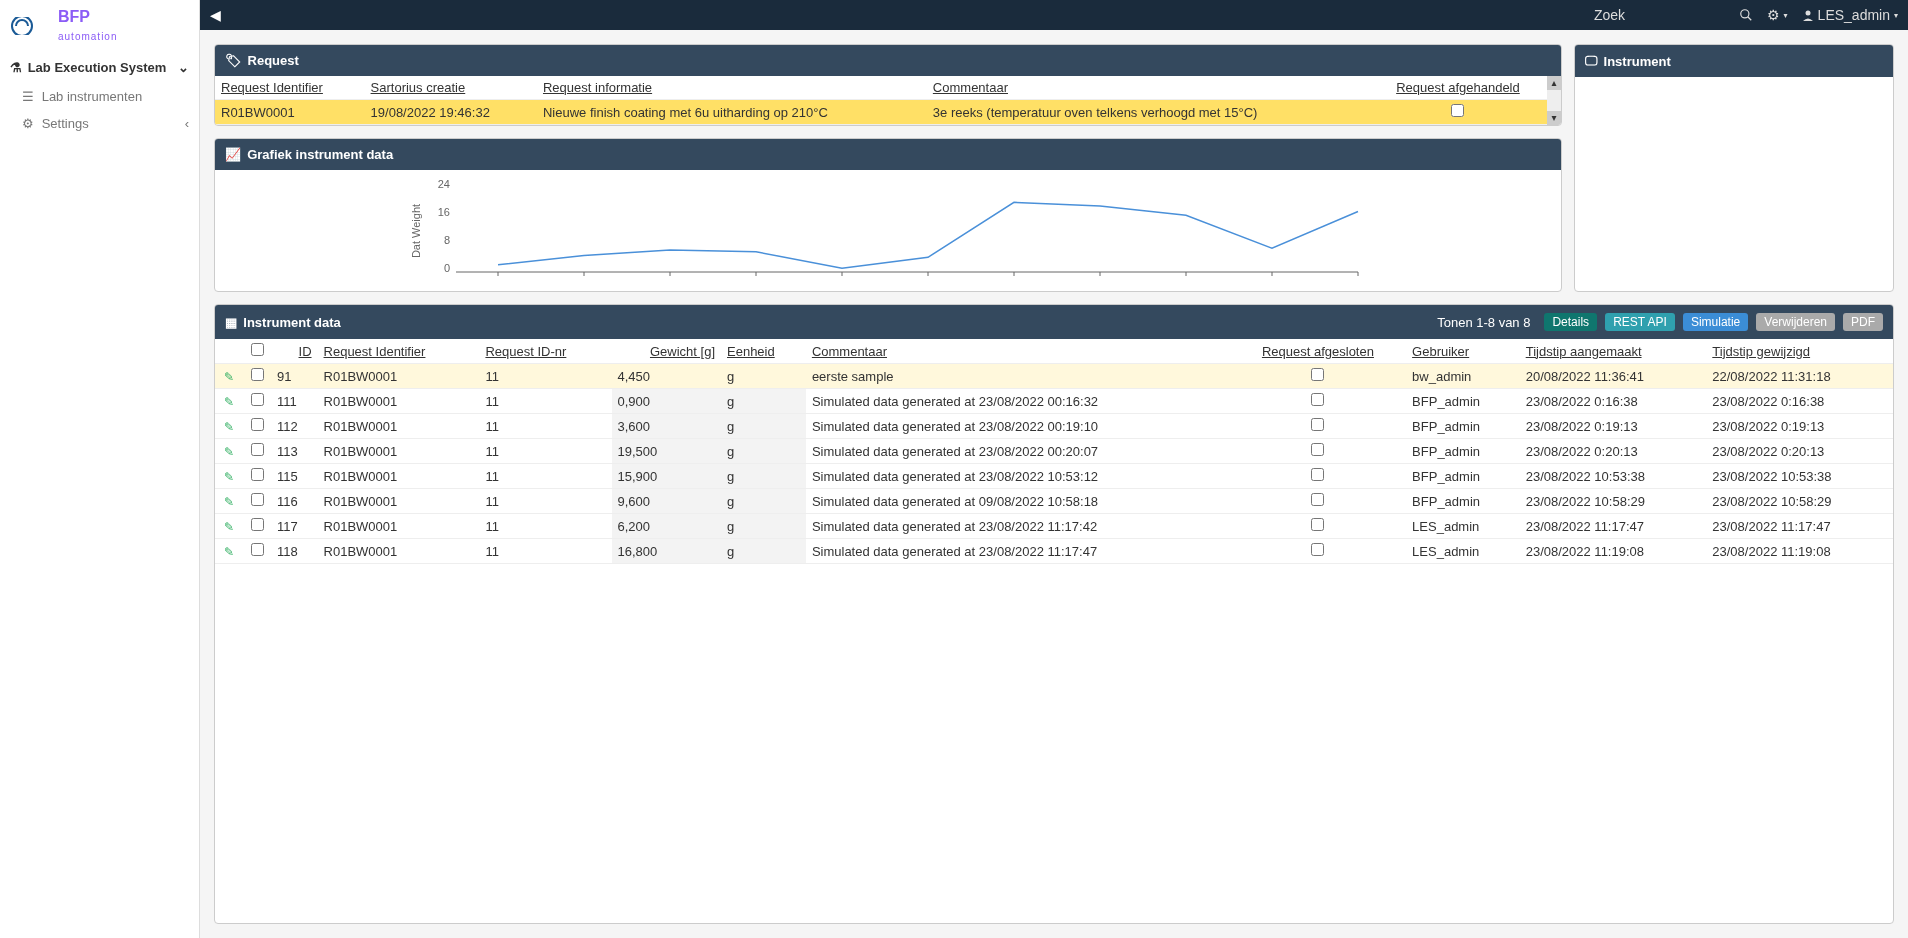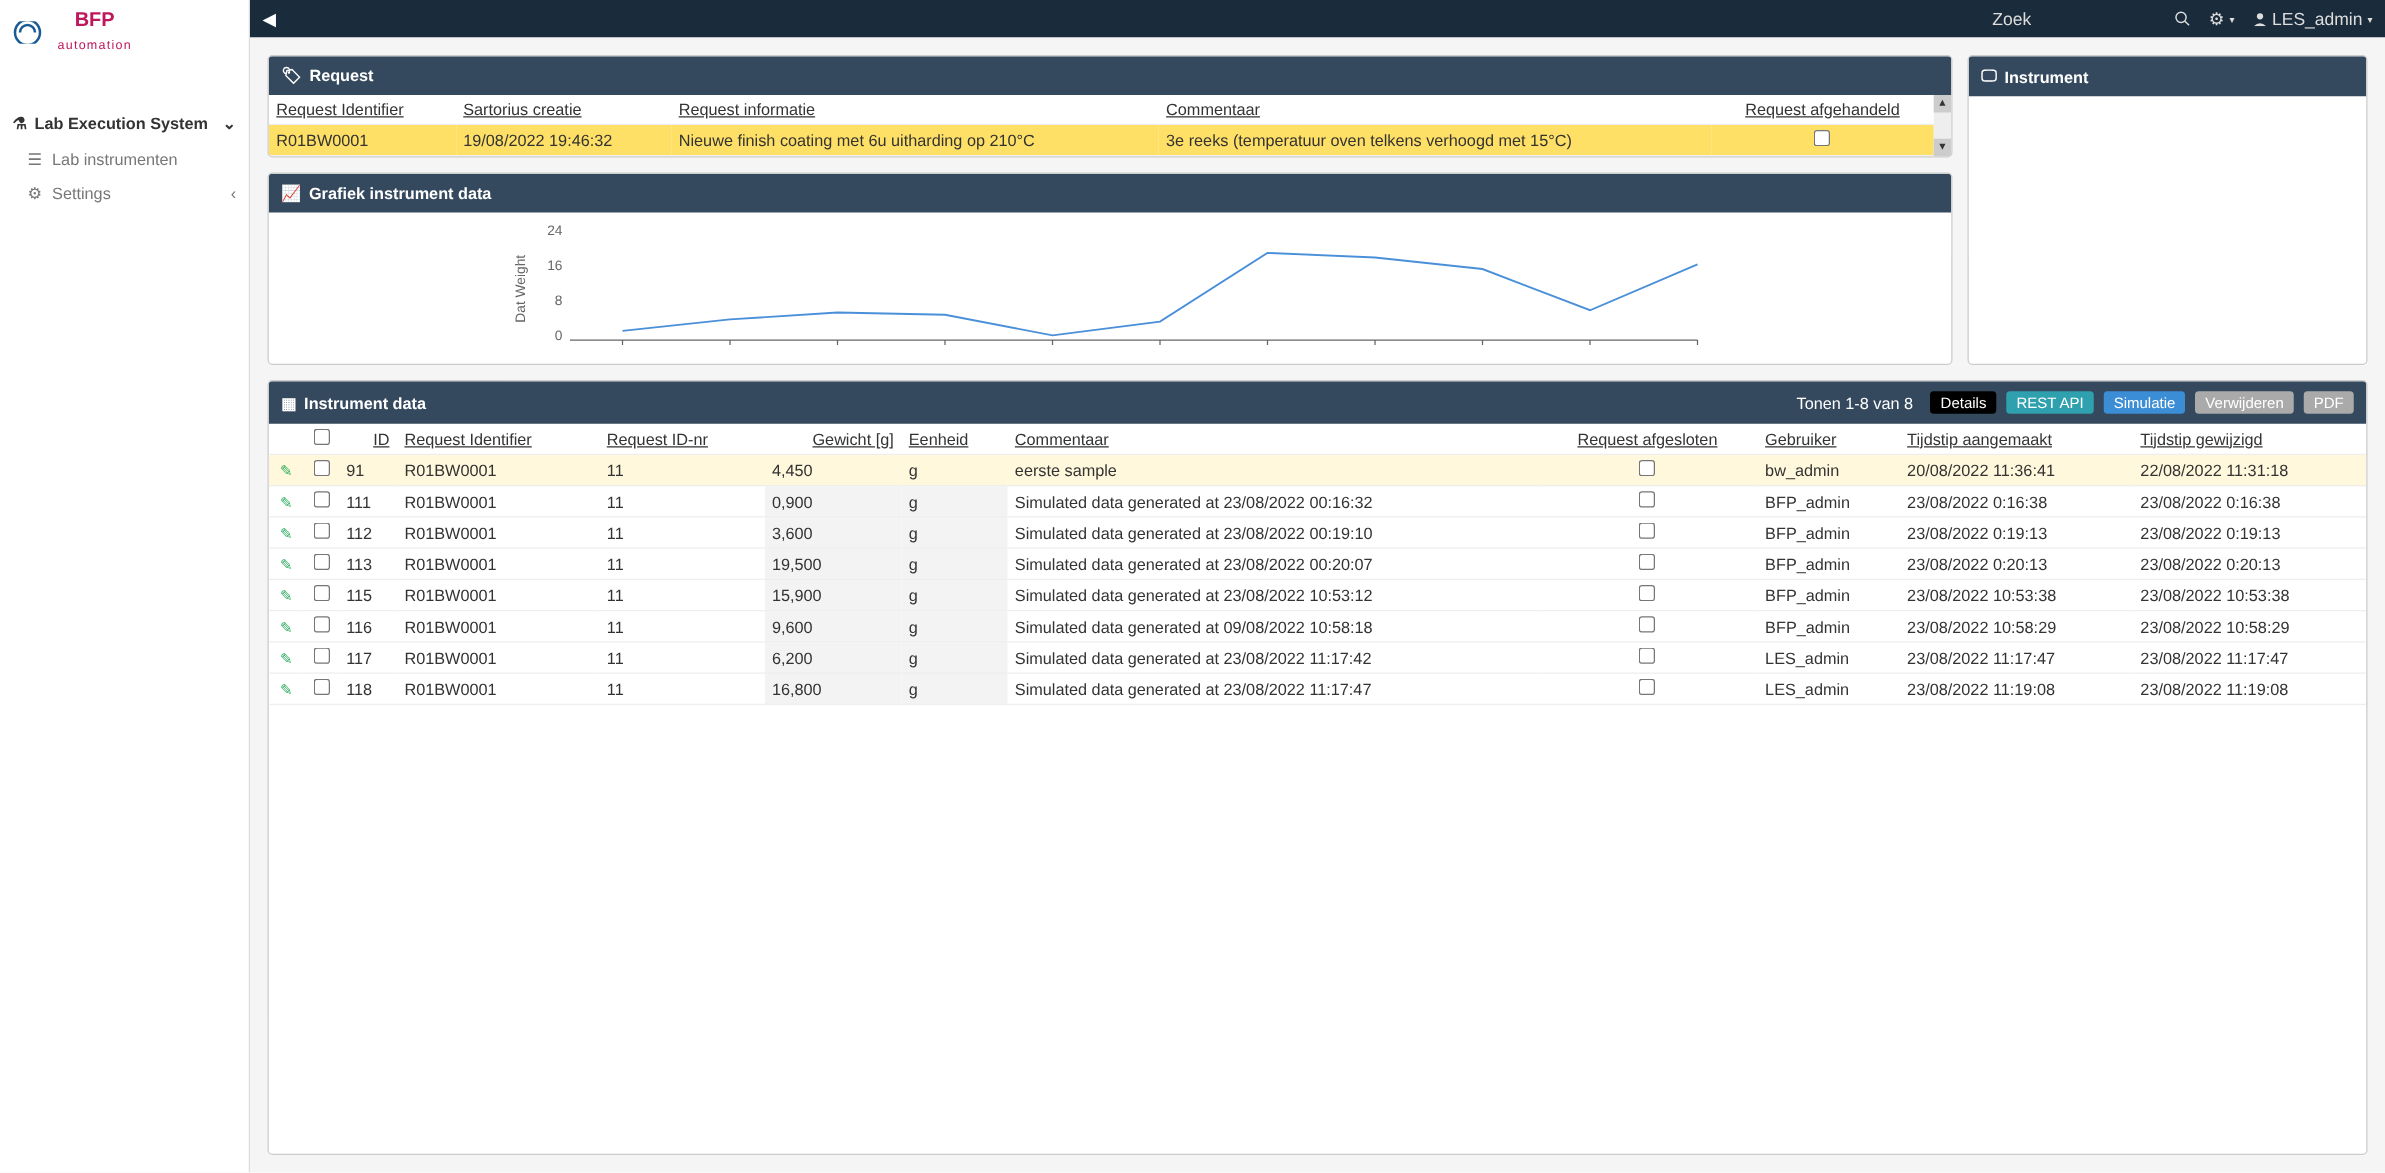"BFP" .logo { color: #be185d -> #8b5cf6; gap: 12px -> 24px; text-align: center -> none }
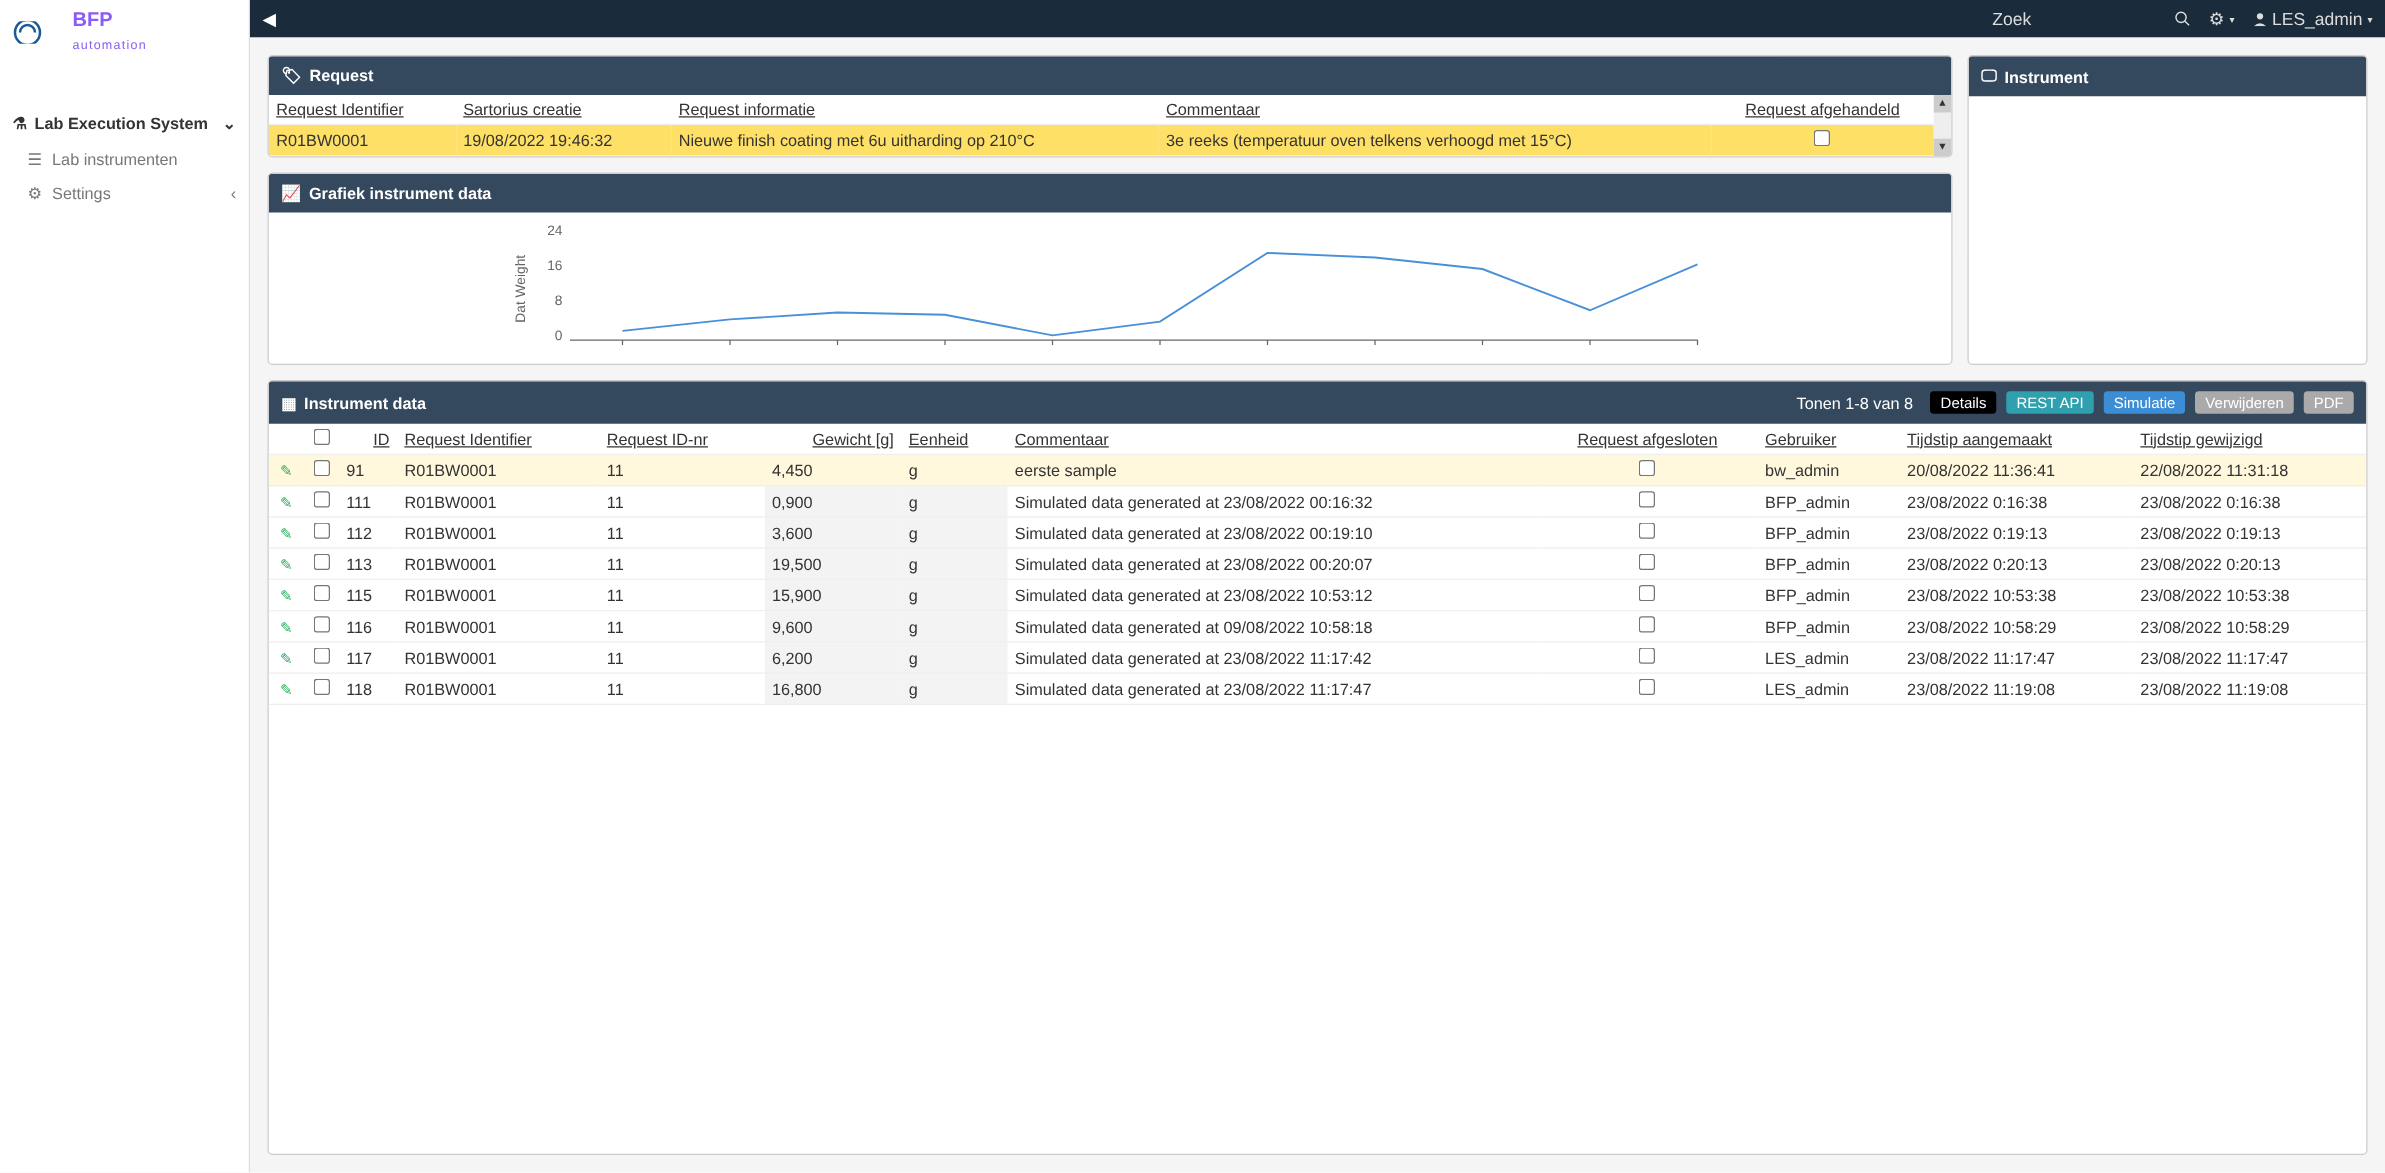"⚗ Lab Execution System" .nav-root { margin-top: 31px -> none }
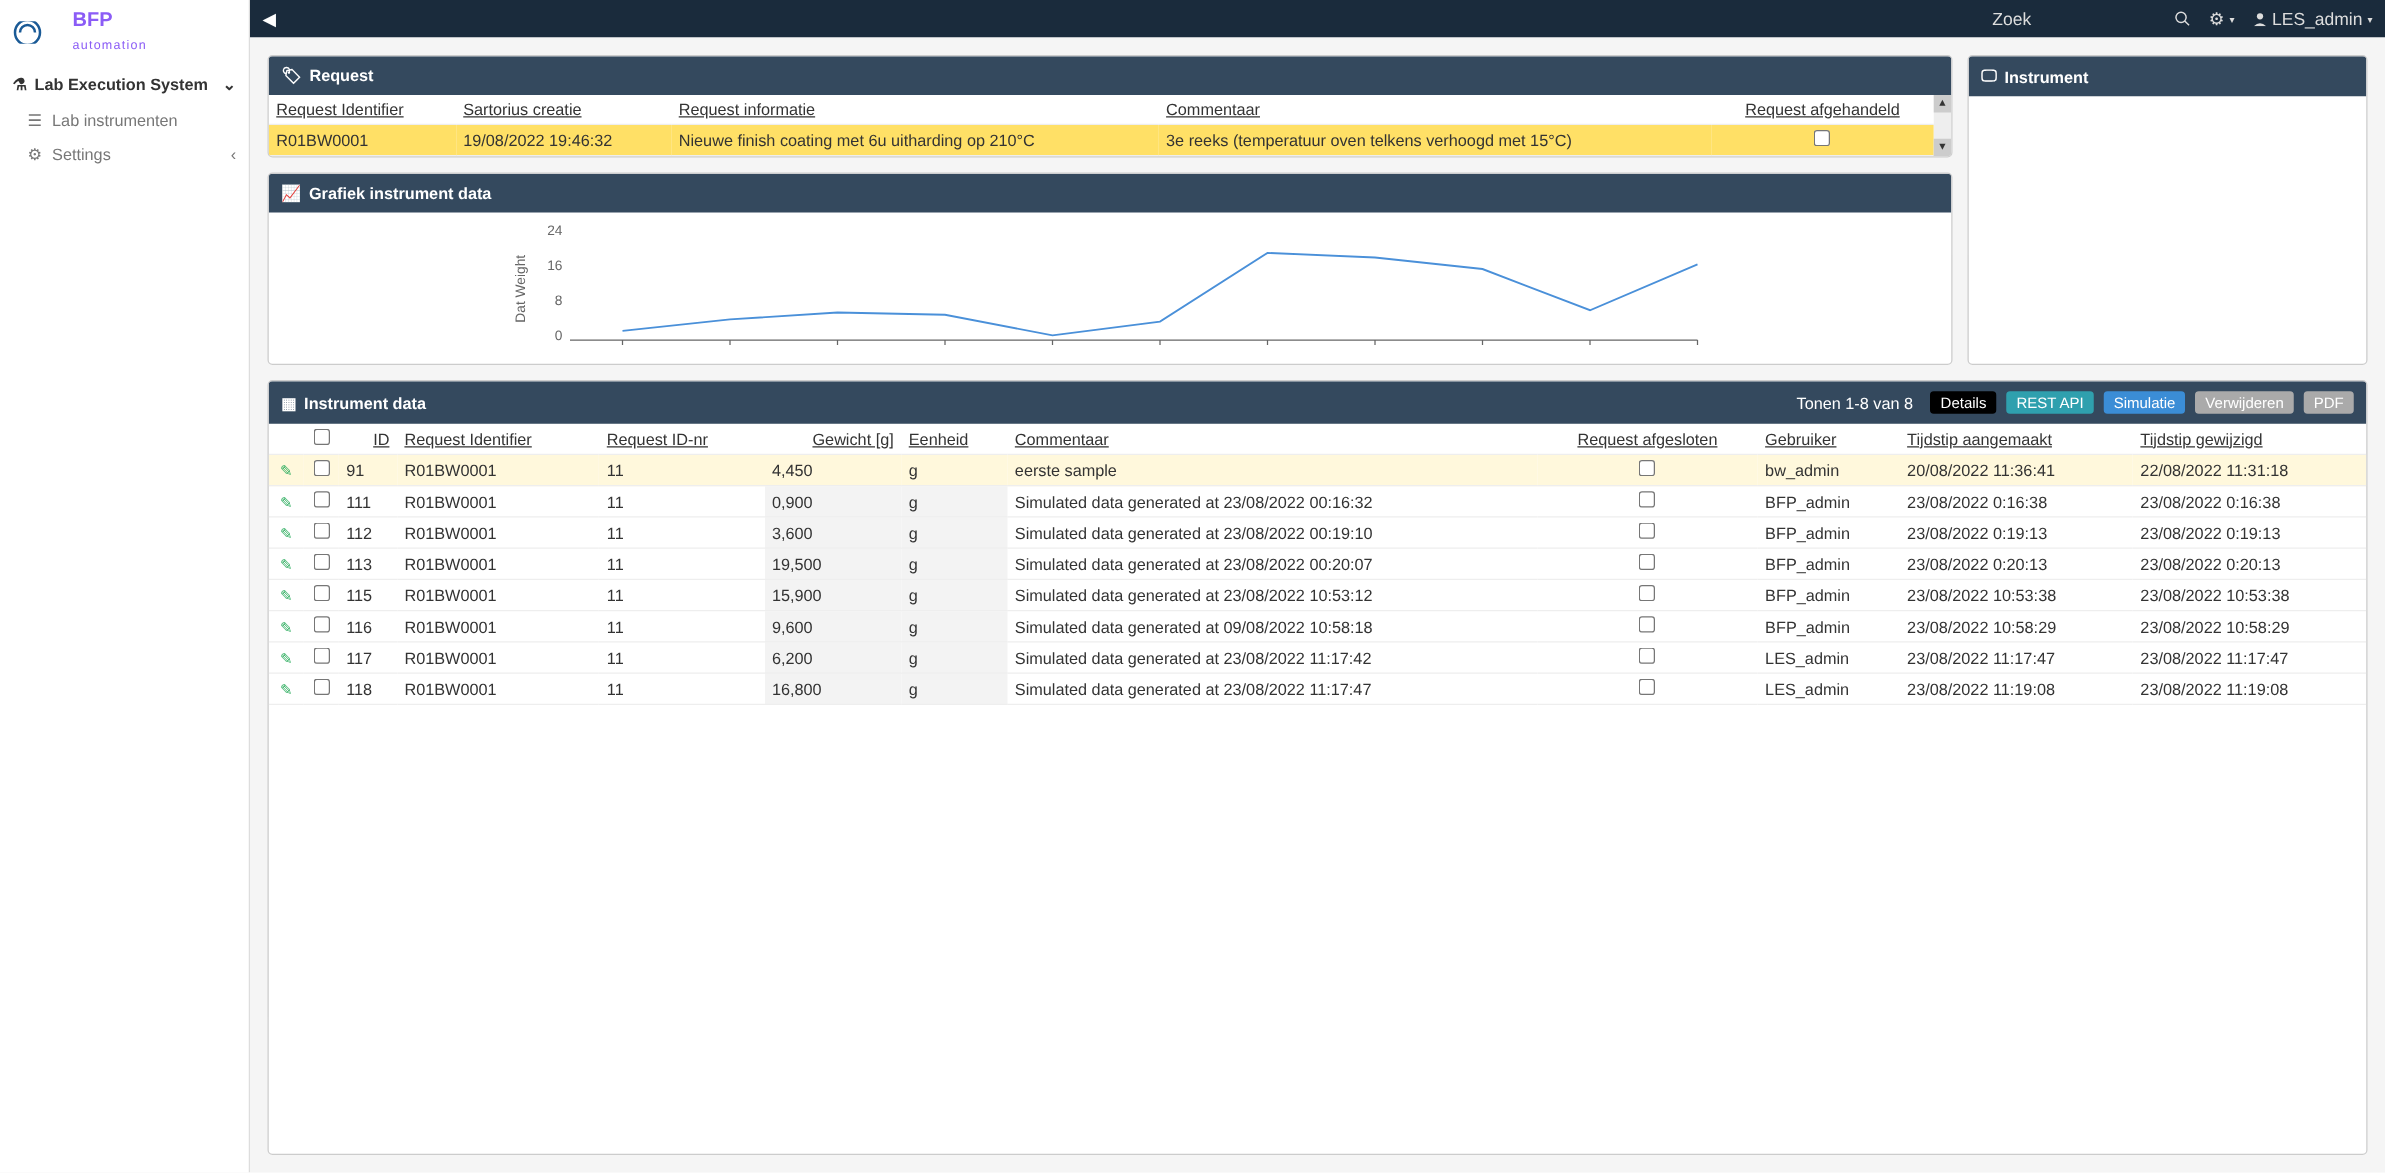"Details" .btn-green { background: #000000 -> #0f766e }
